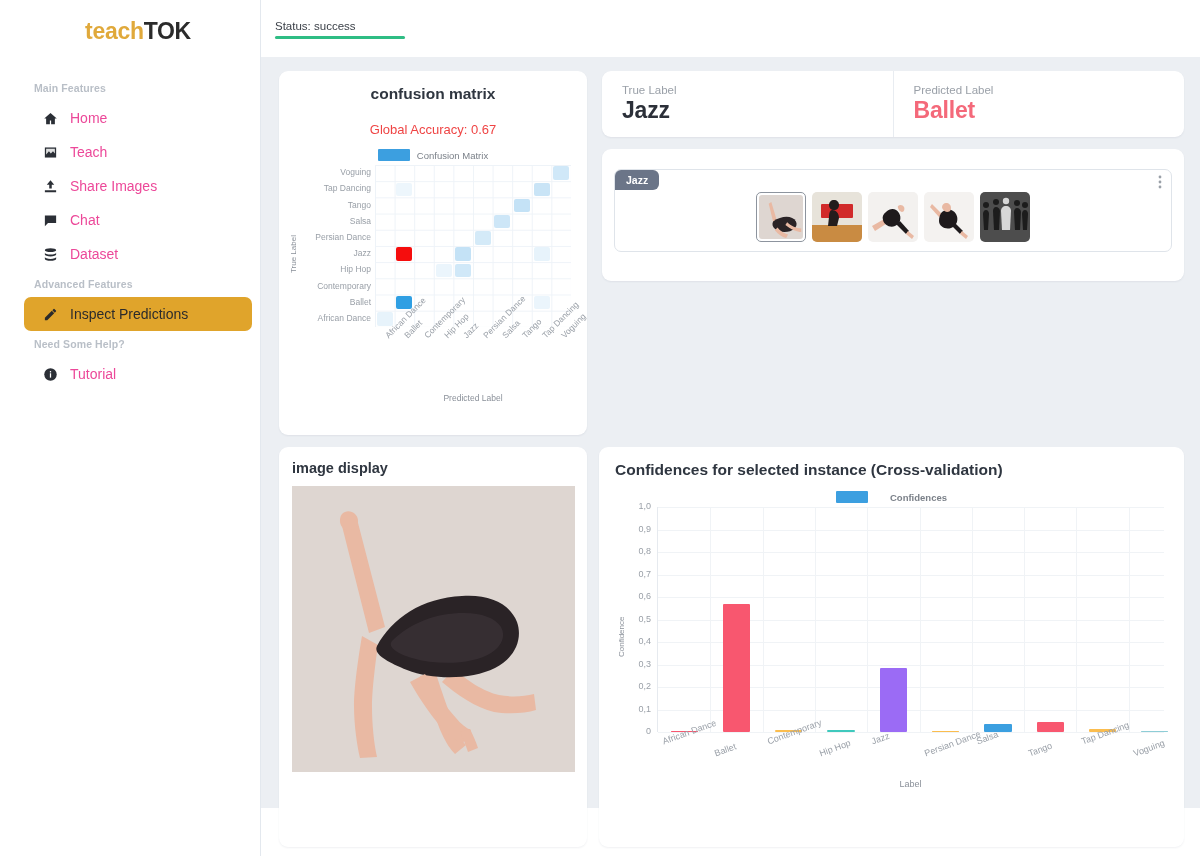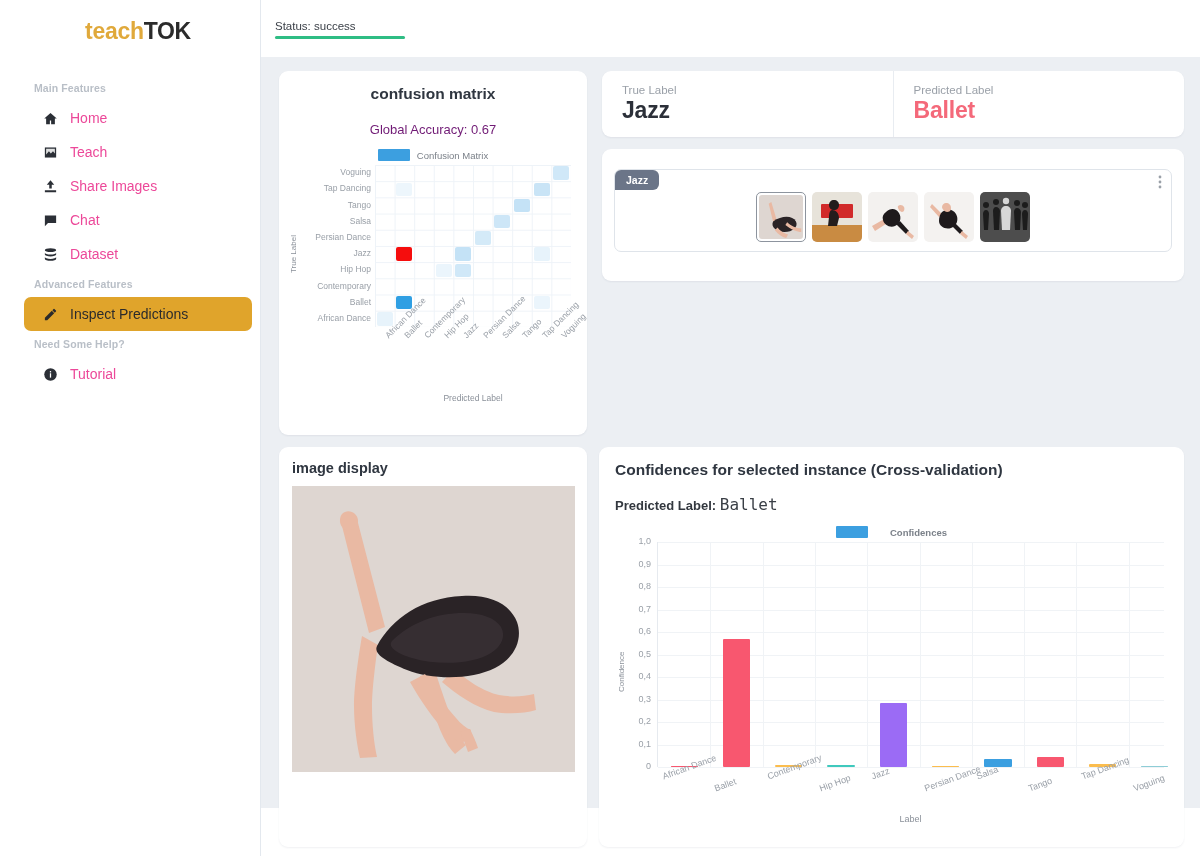"Global Accuracy: 0.67" .cm-sub { color: #701a75 -> #ef4444 }
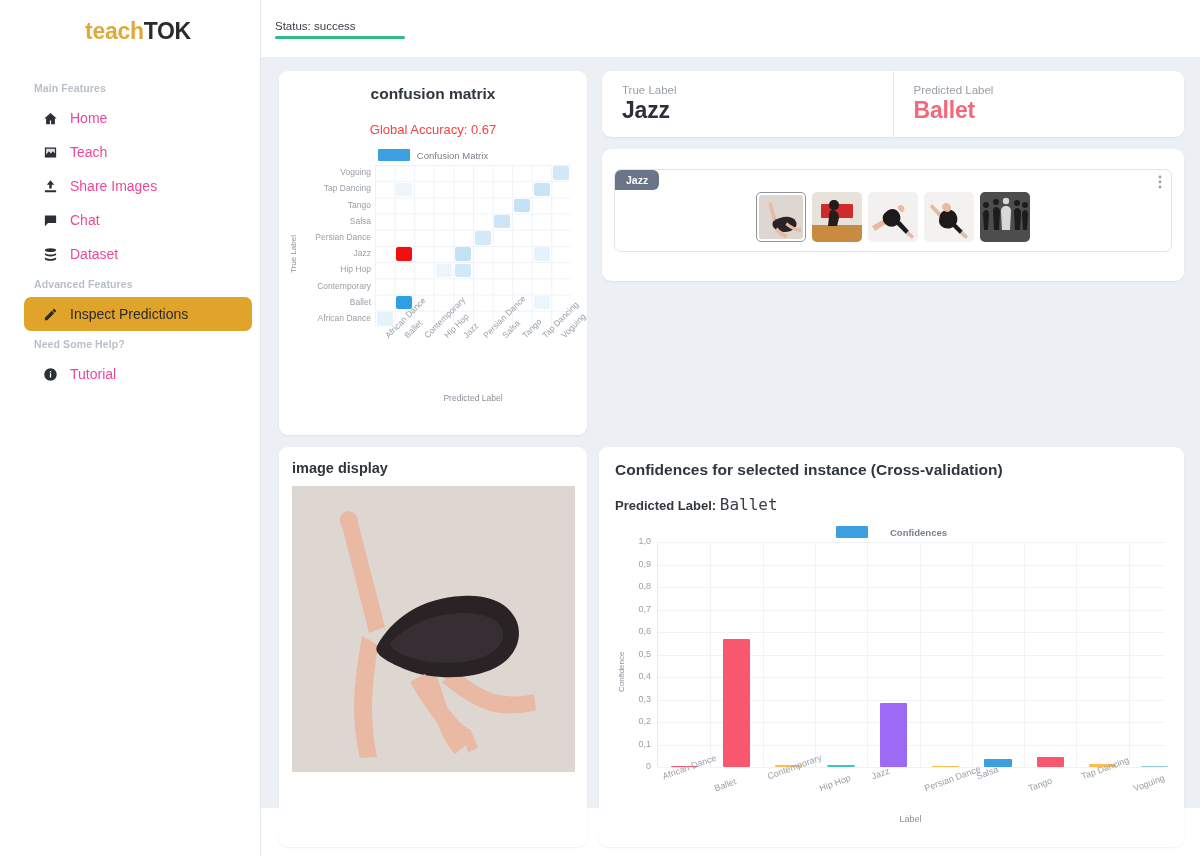"Predicted Label: Ballet" div.conf-pred { html: <div> <b>Predicted Label:</b> <span>Ballet</span> </div> -> none }
